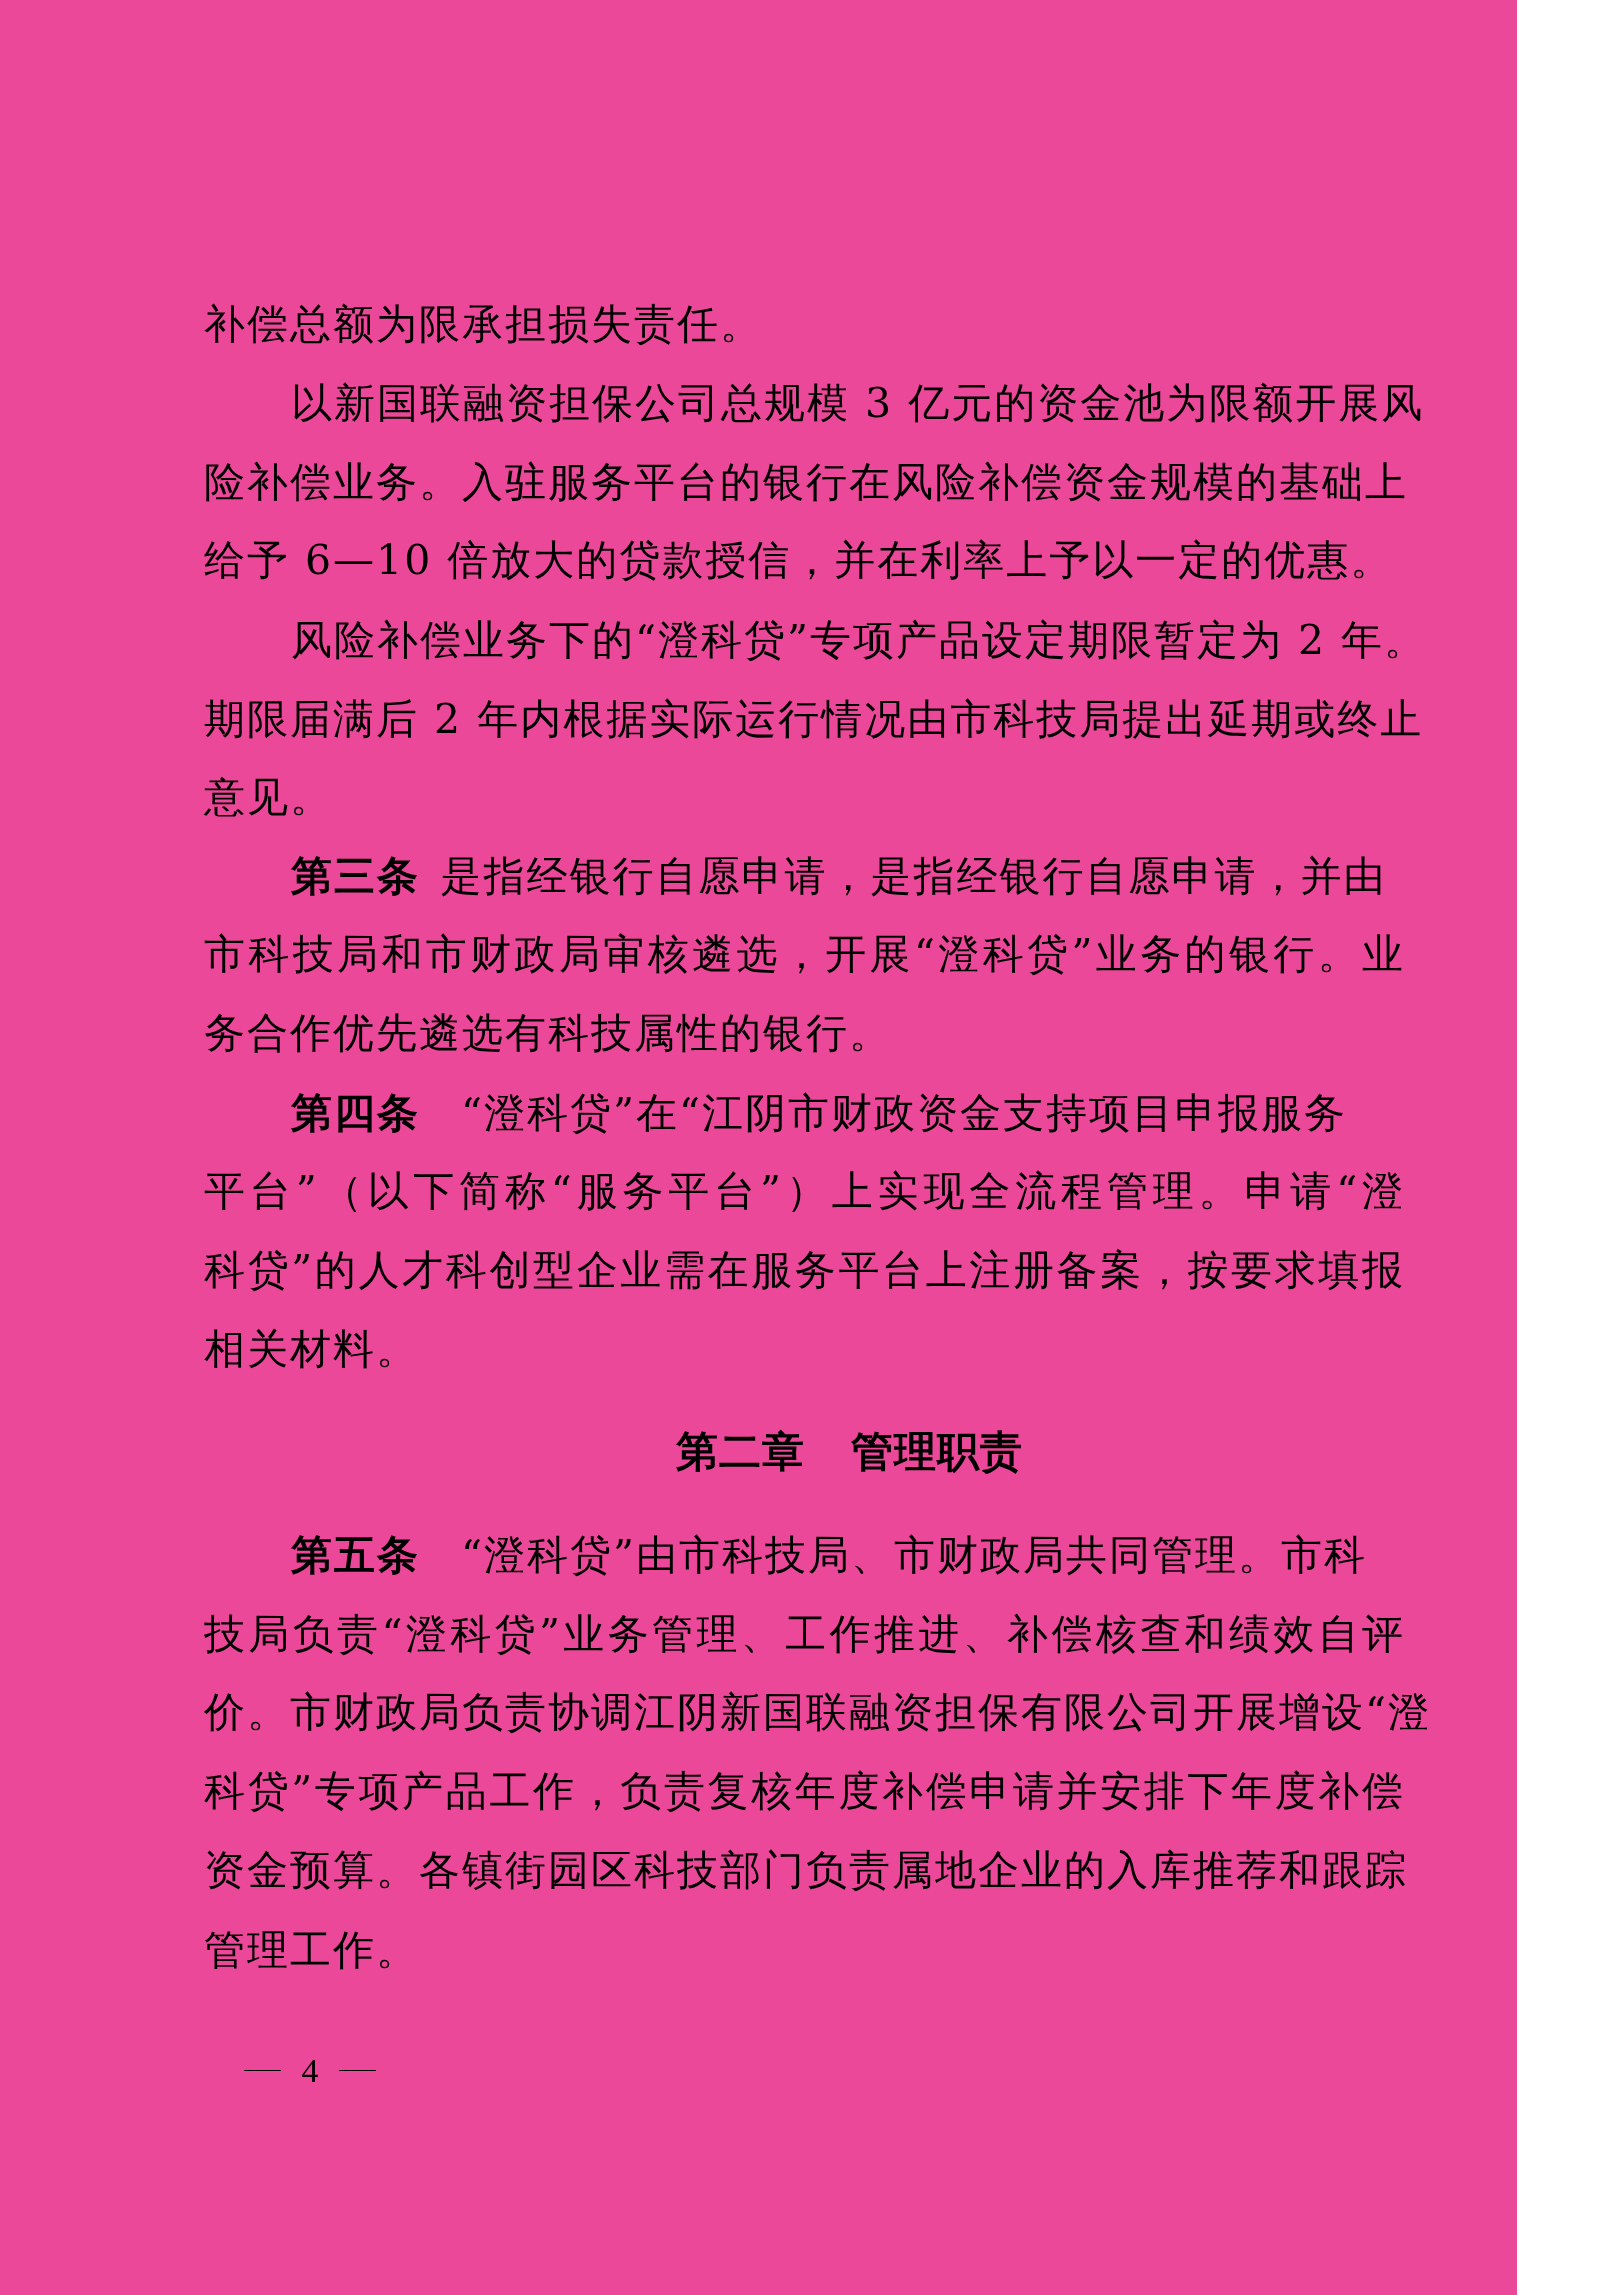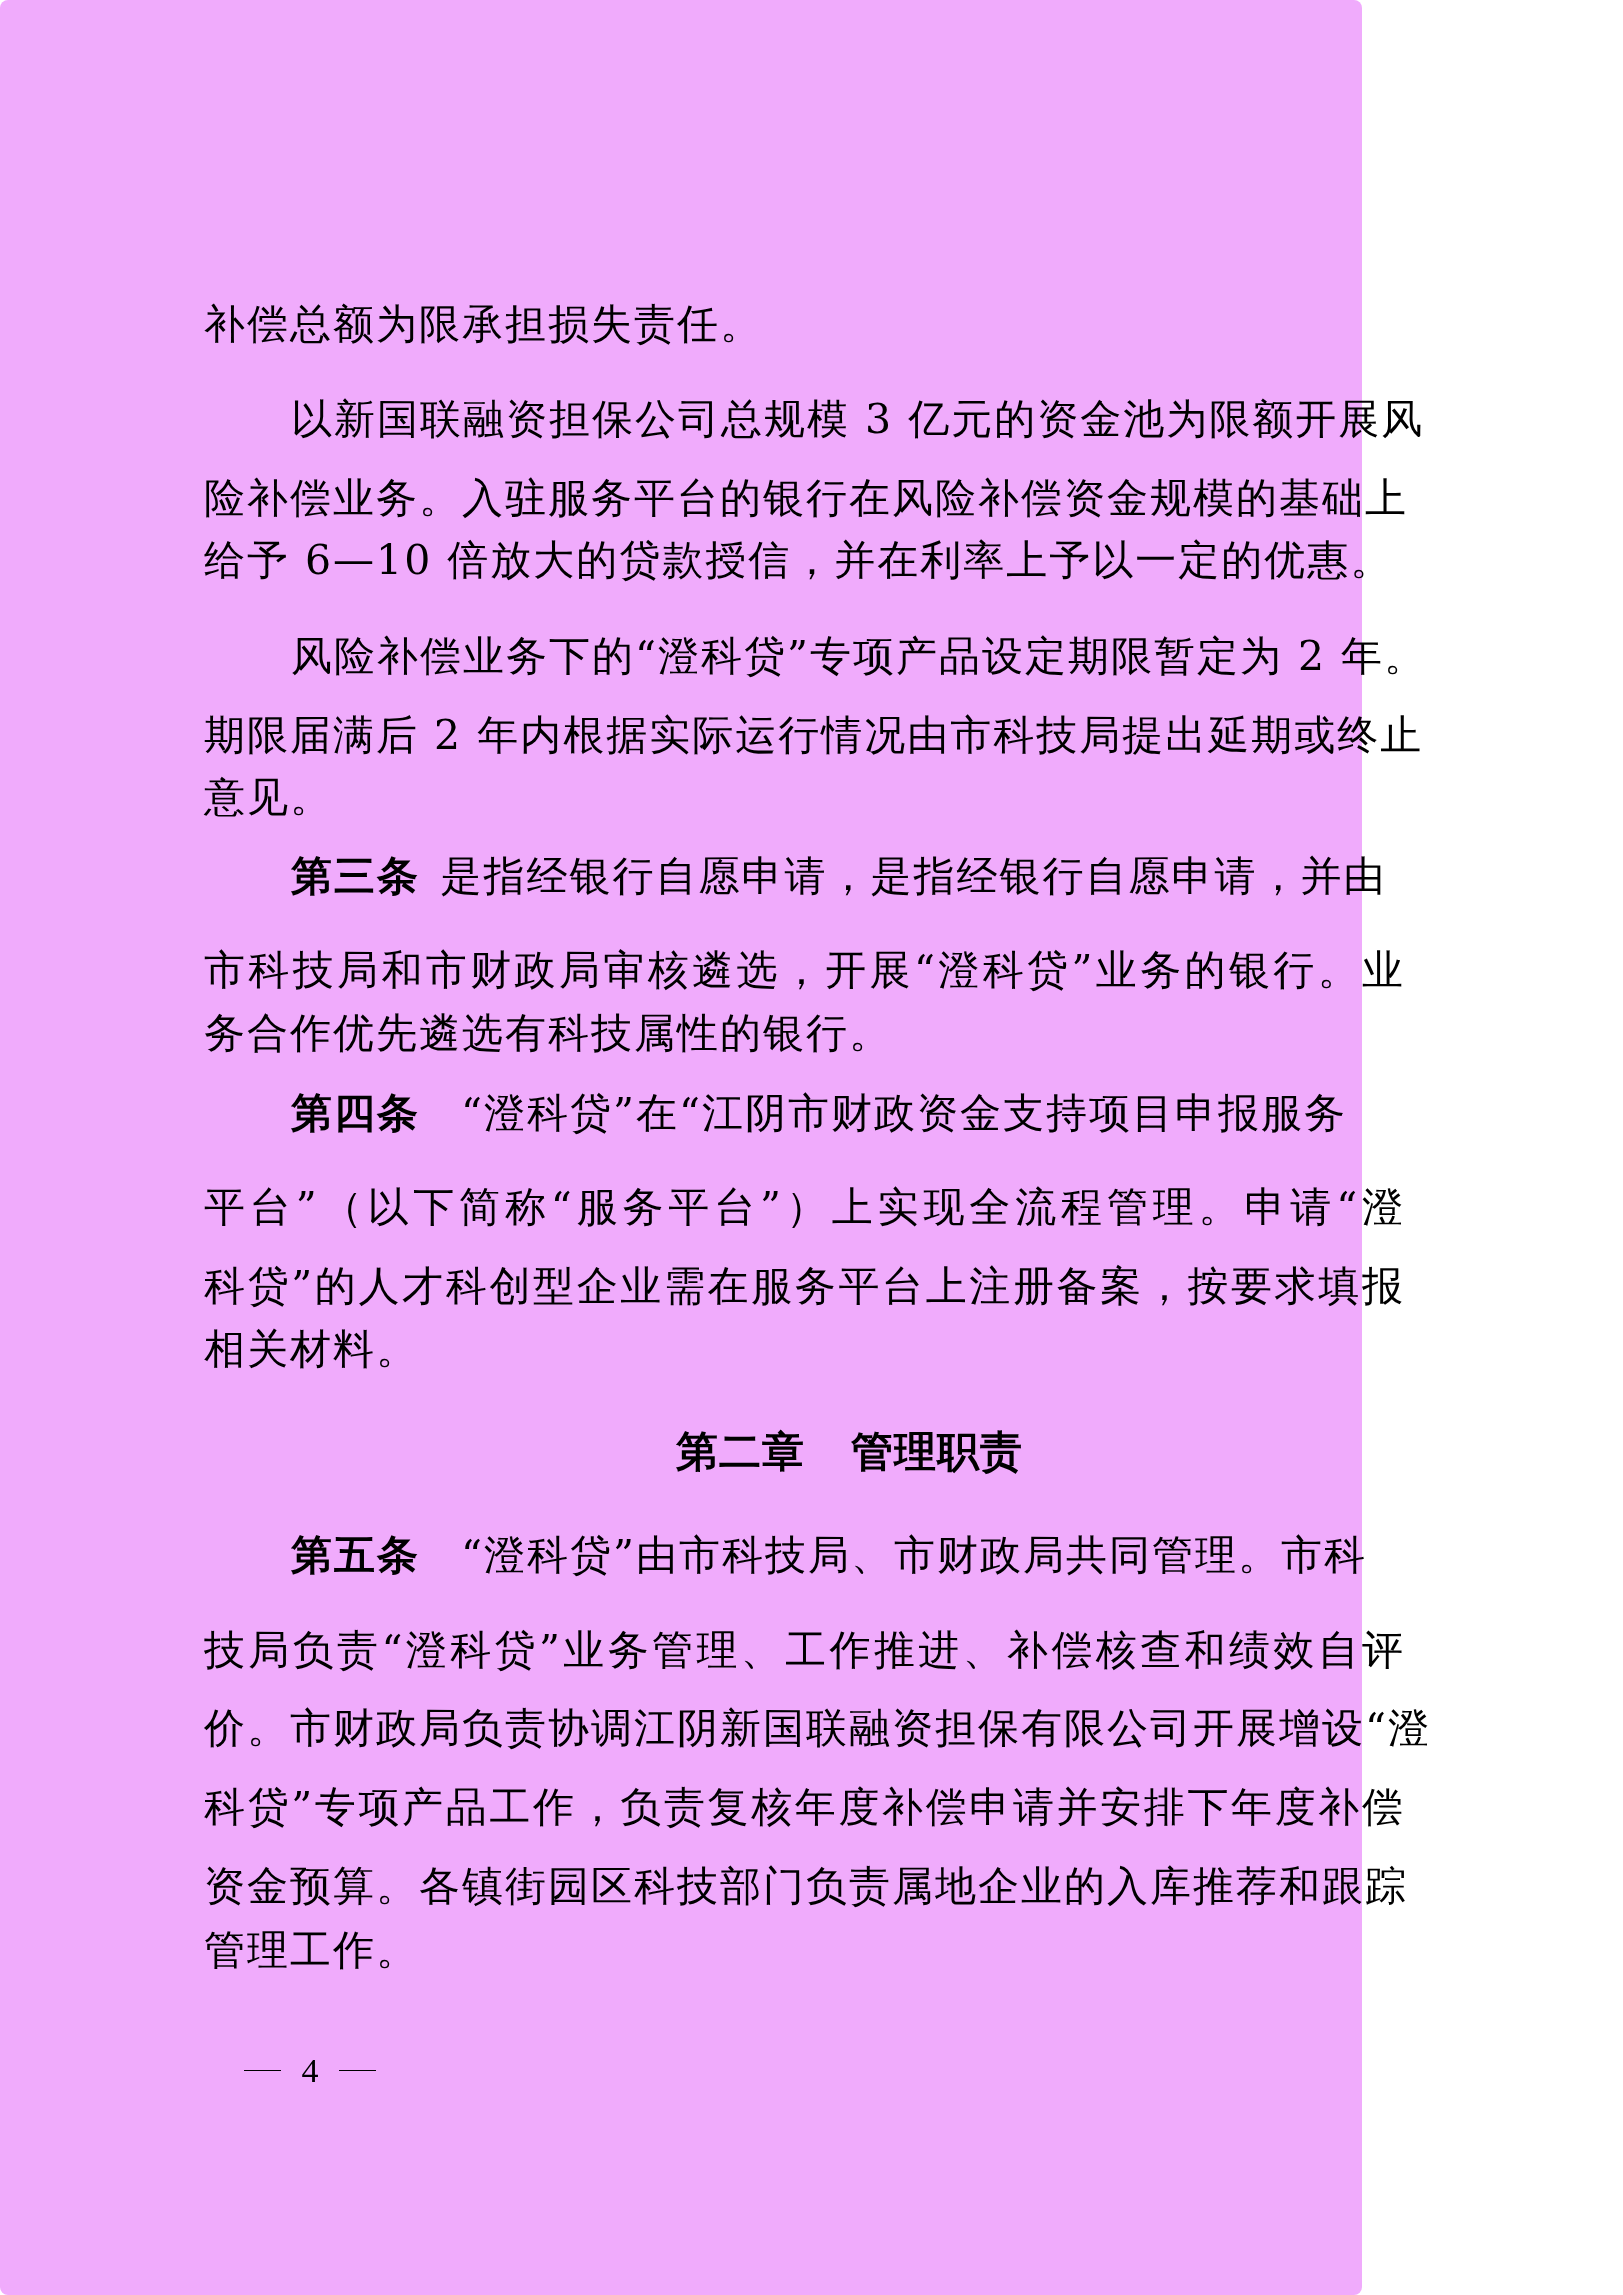"补偿总额为限承担损失责任。" .page { background: #f0abfc -> #ec4899; border-radius: 8px -> none; width: 1362px -> 1517px }
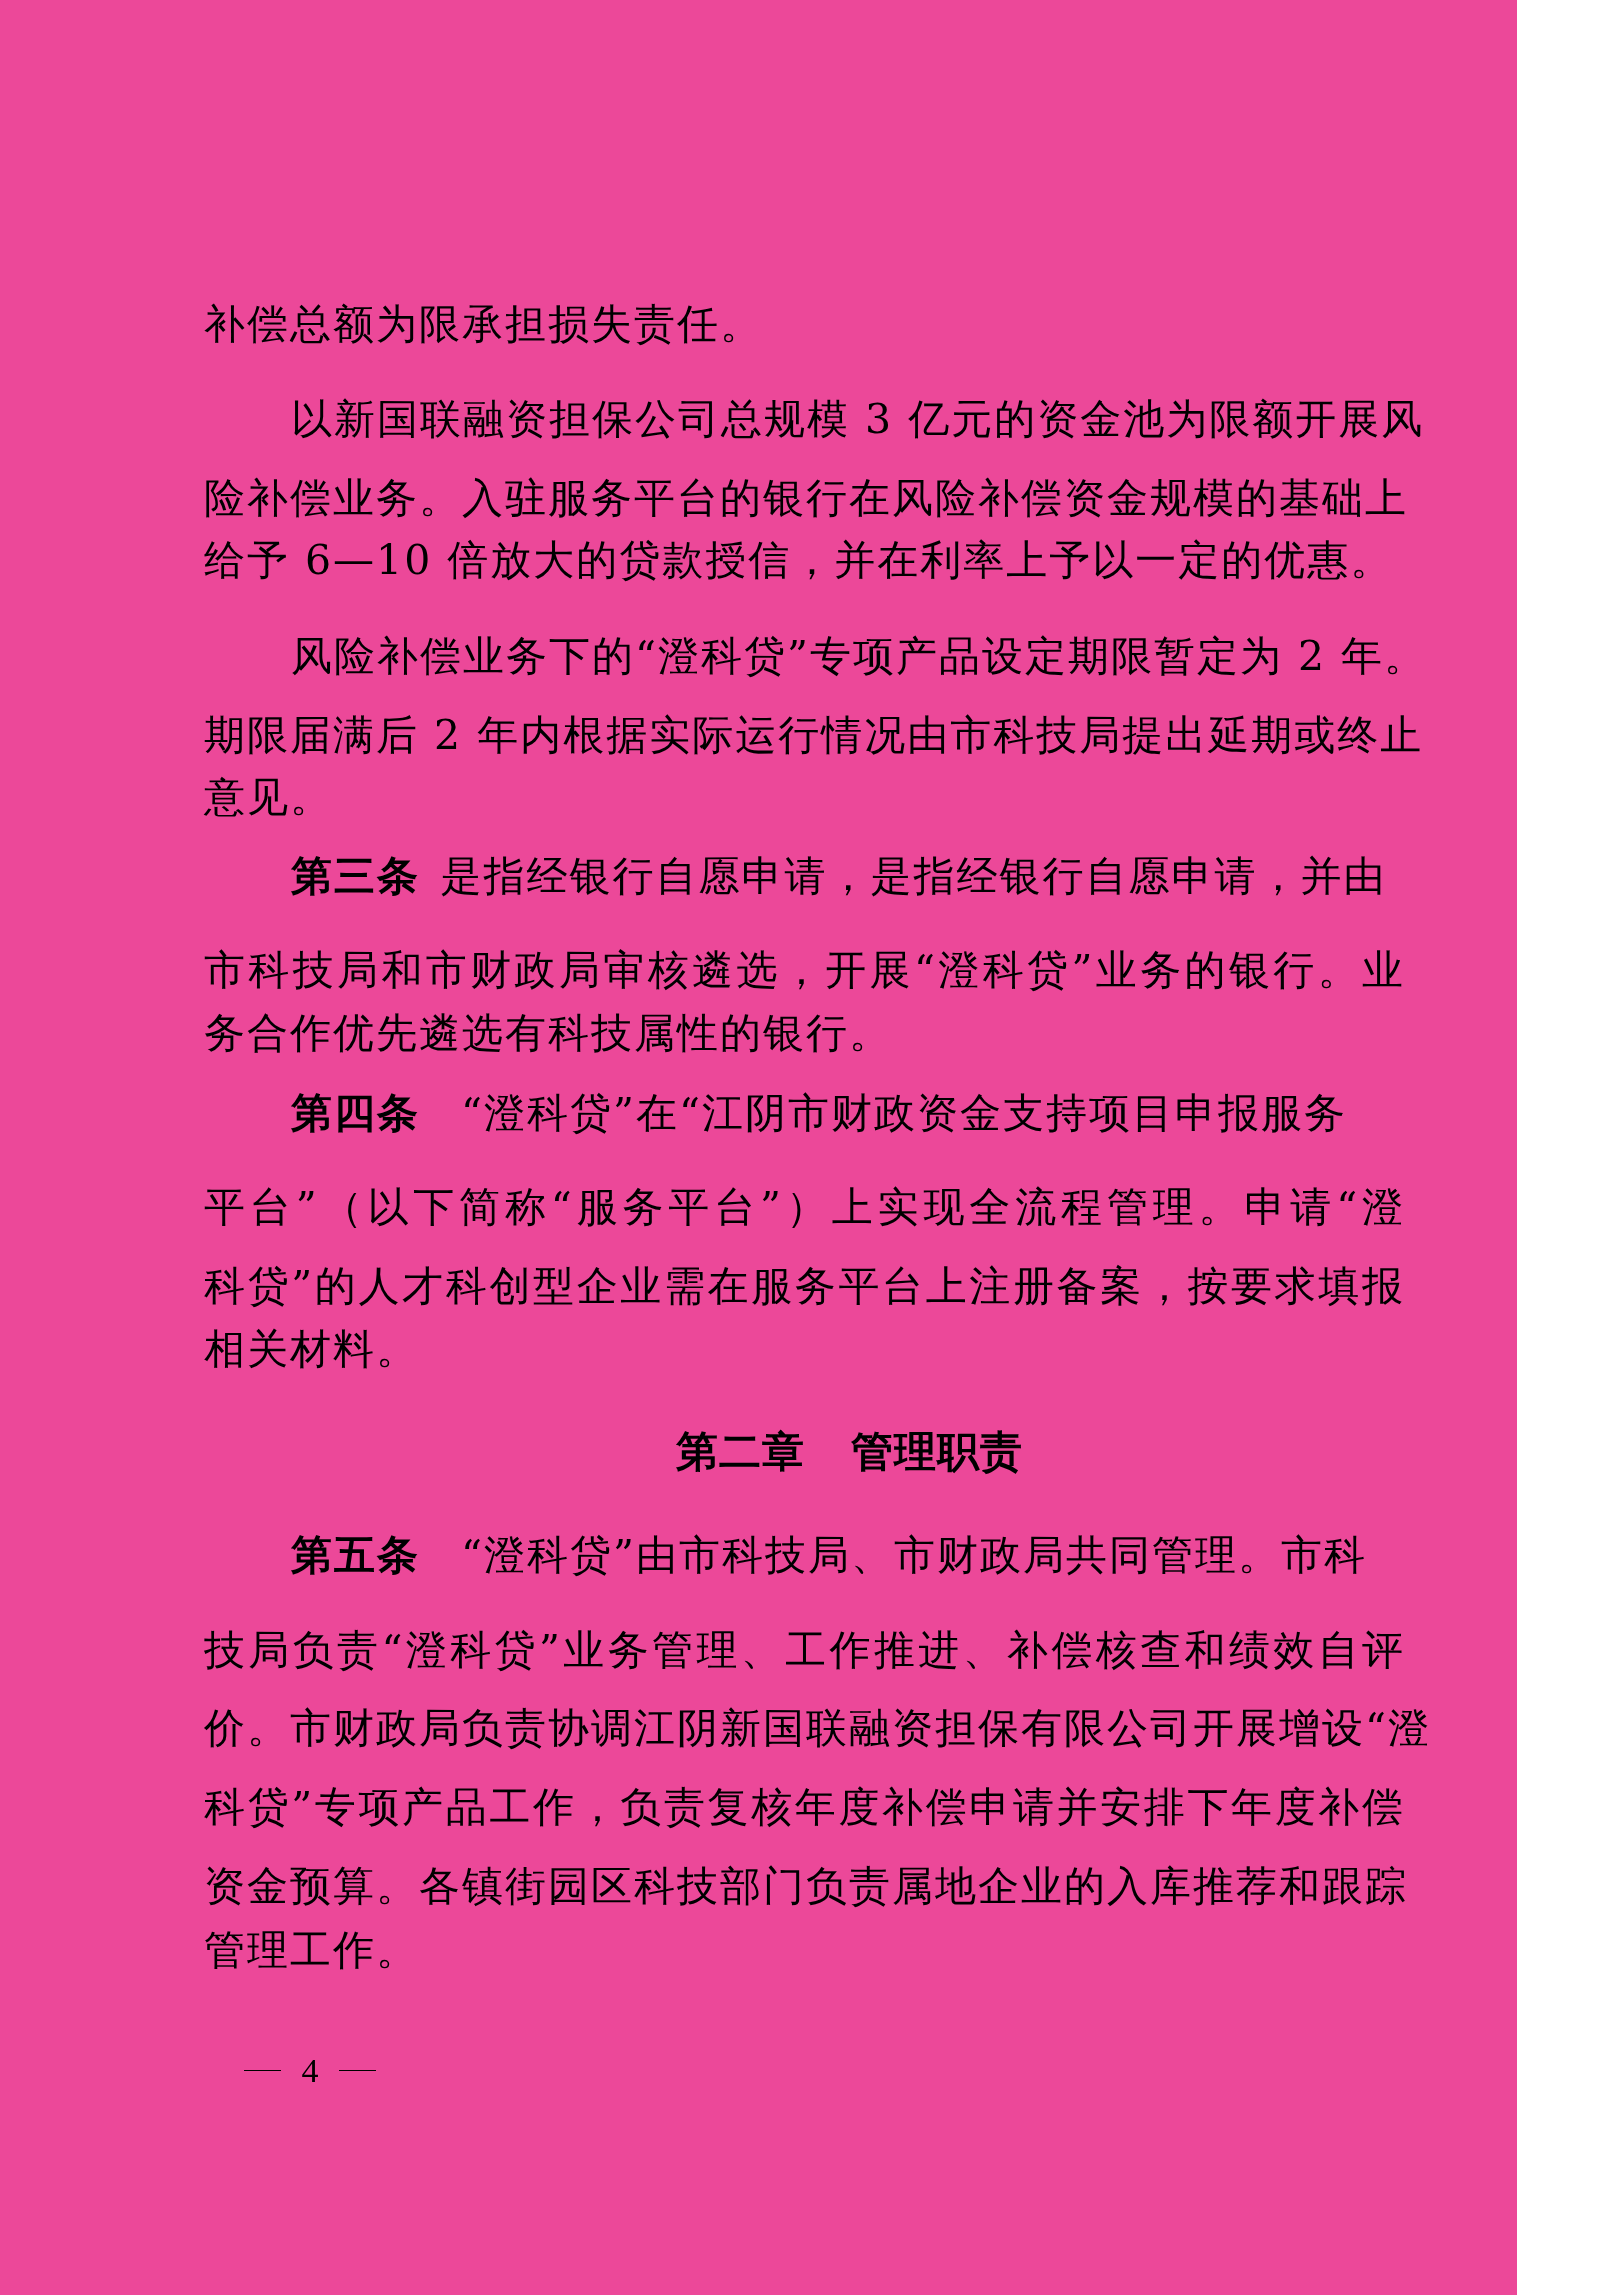"以新国联融资担保公司总规模 3 亿元的资金池为限额开展风" .line.full { margin-top: 16px -> none }
